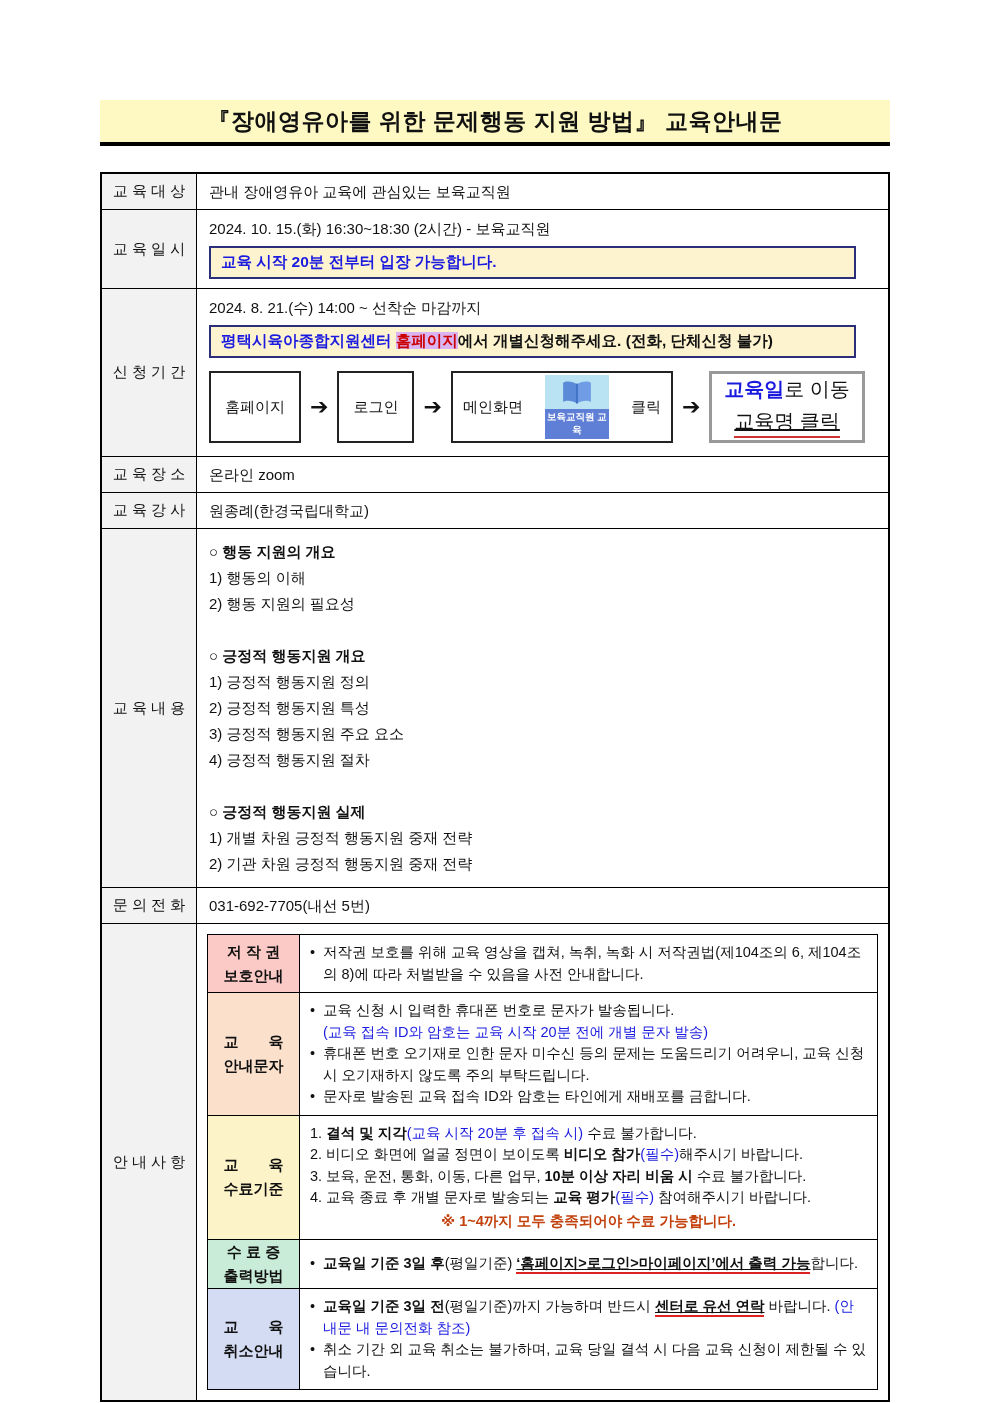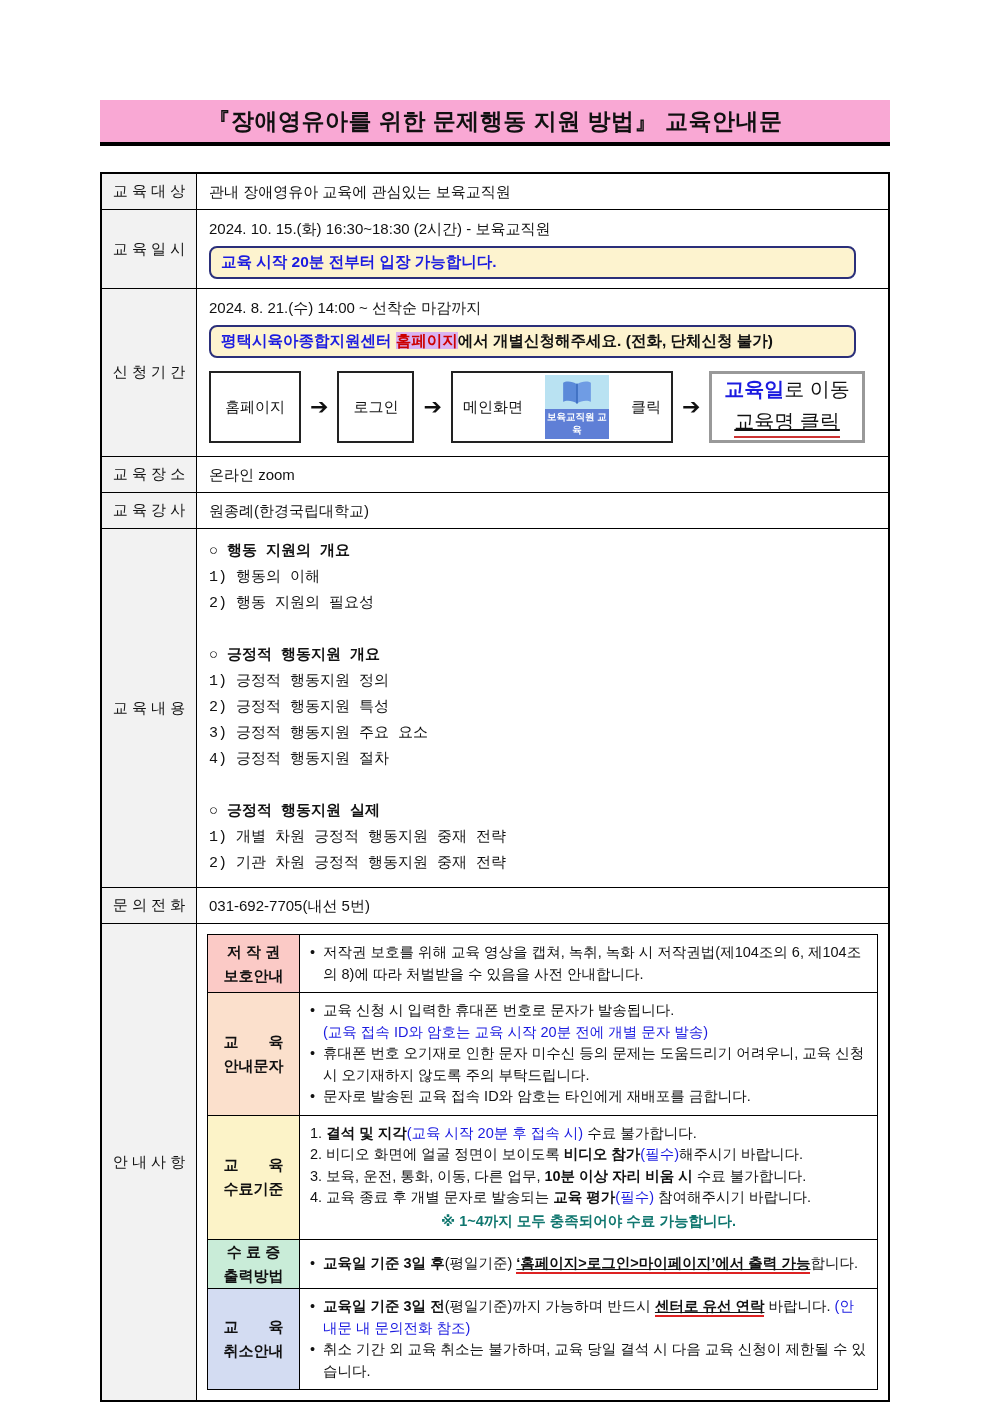"『장애영유아를 위한 문제행동 지원 방법』" .title-band { background: #f9a8d4 -> #fef9c3 }
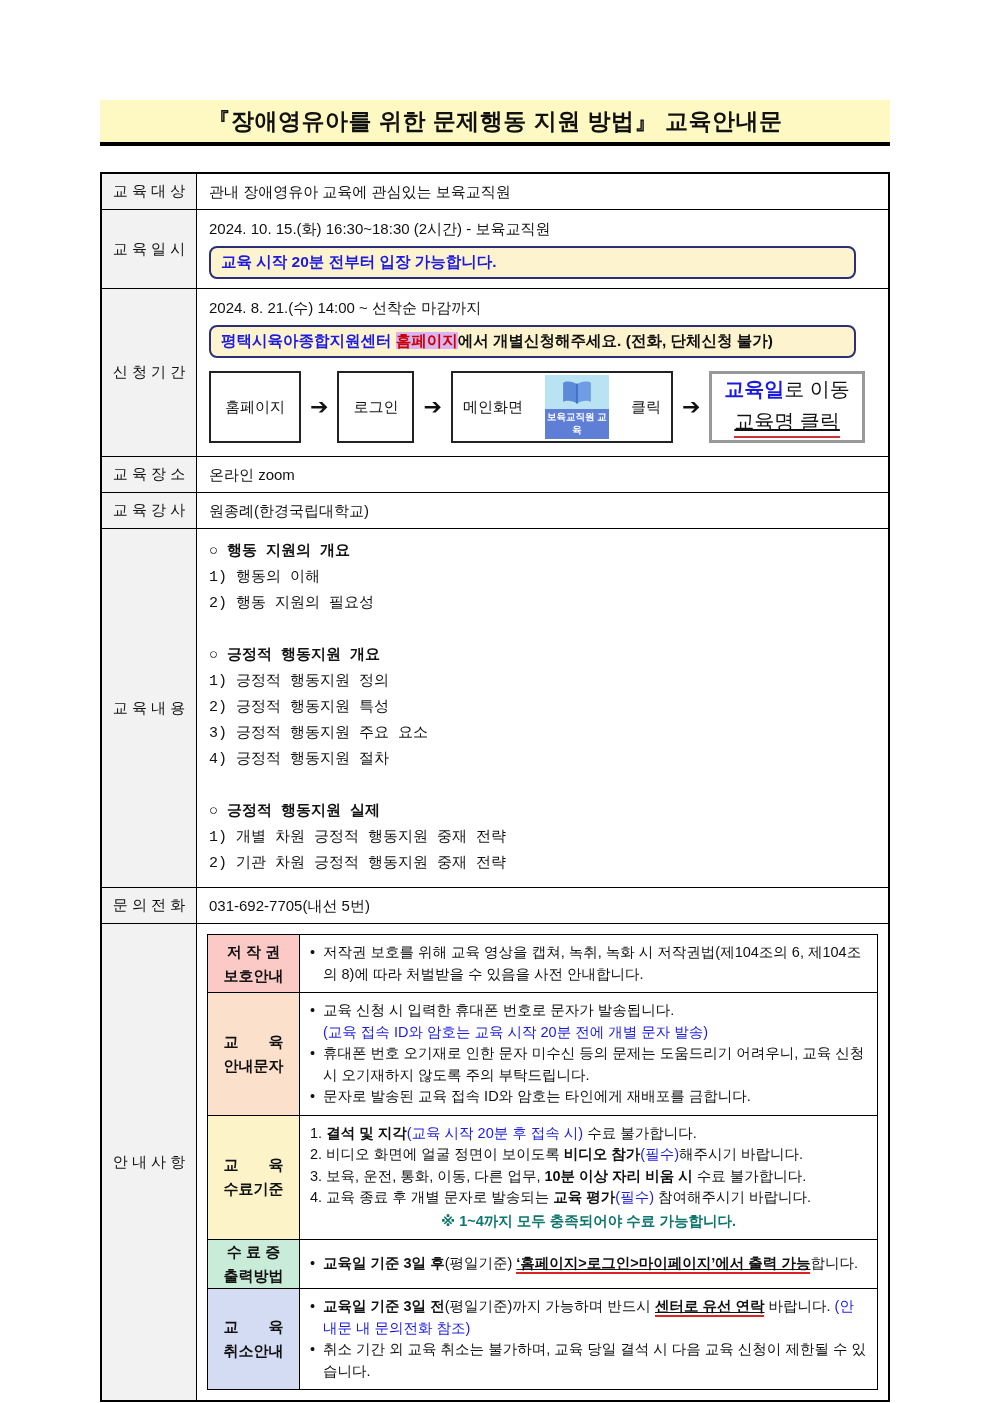"교육 시작 20분 전부터 입장" .notice-box { border-radius: 8px -> 0 }
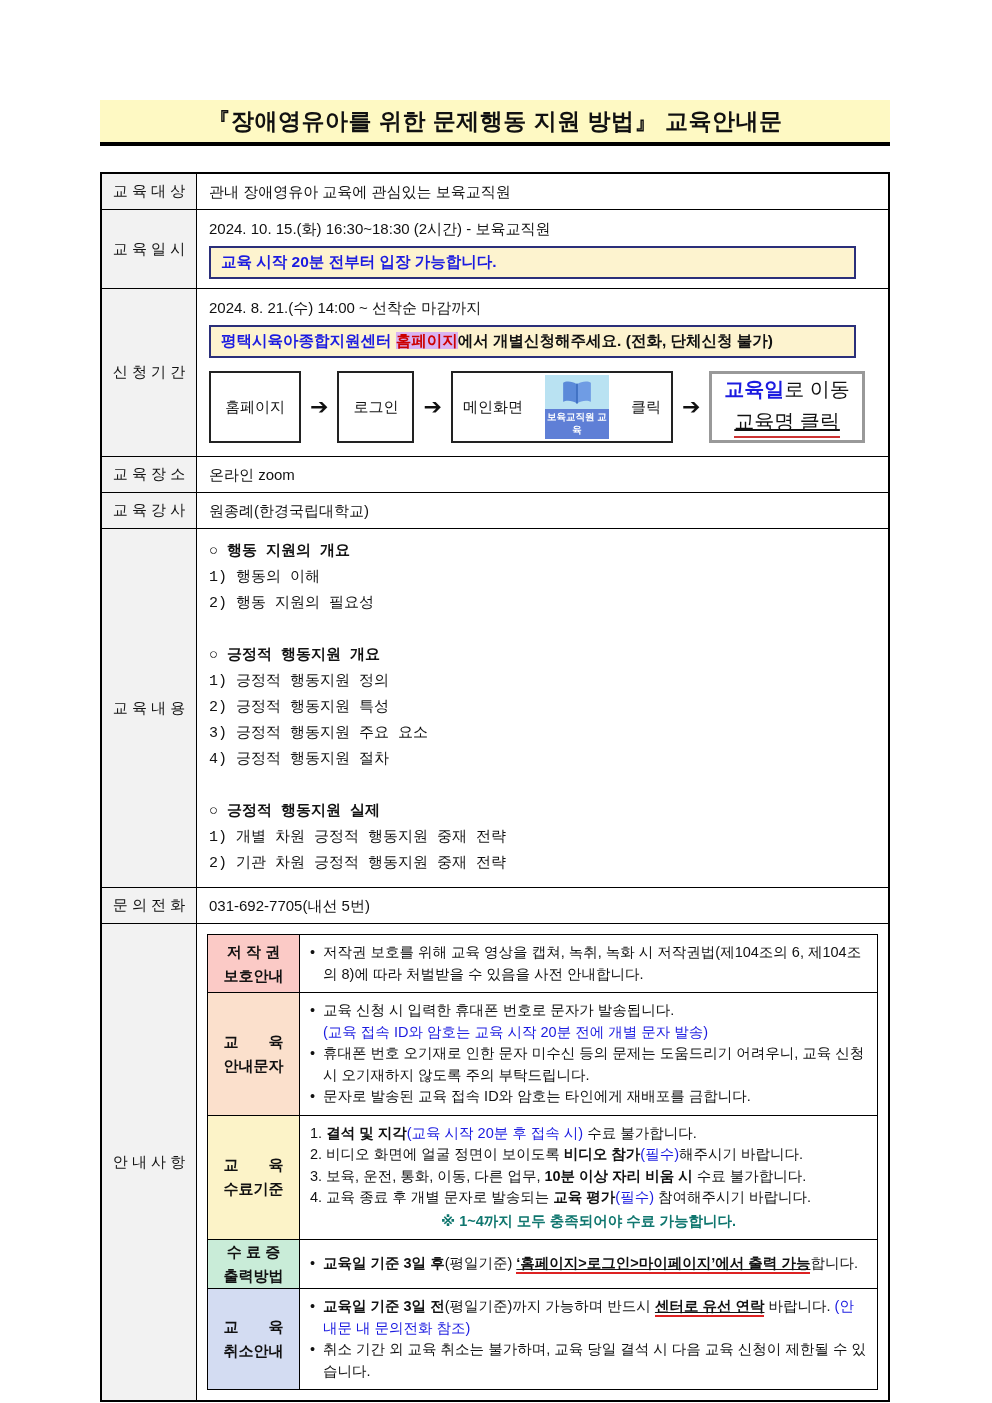"○ 행동 지원의 개요" .content-cell { font-family: Liberation Mono, monospace -> none }
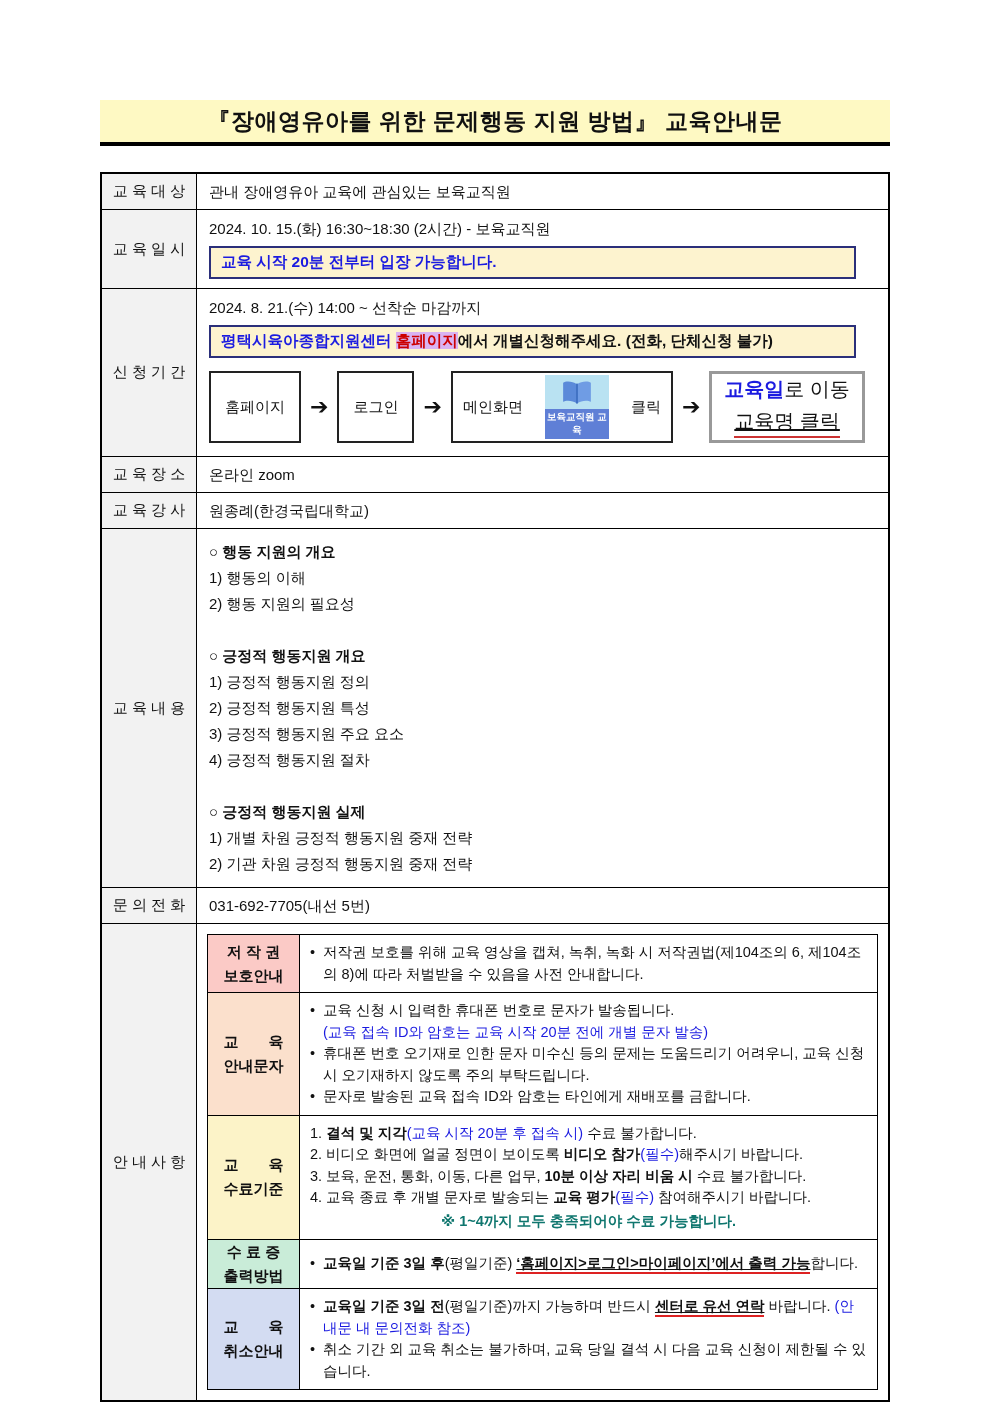"※ 1~4까지 모두 충족되어야 수료" .warn { color: #0f766e -> #c2410c }
